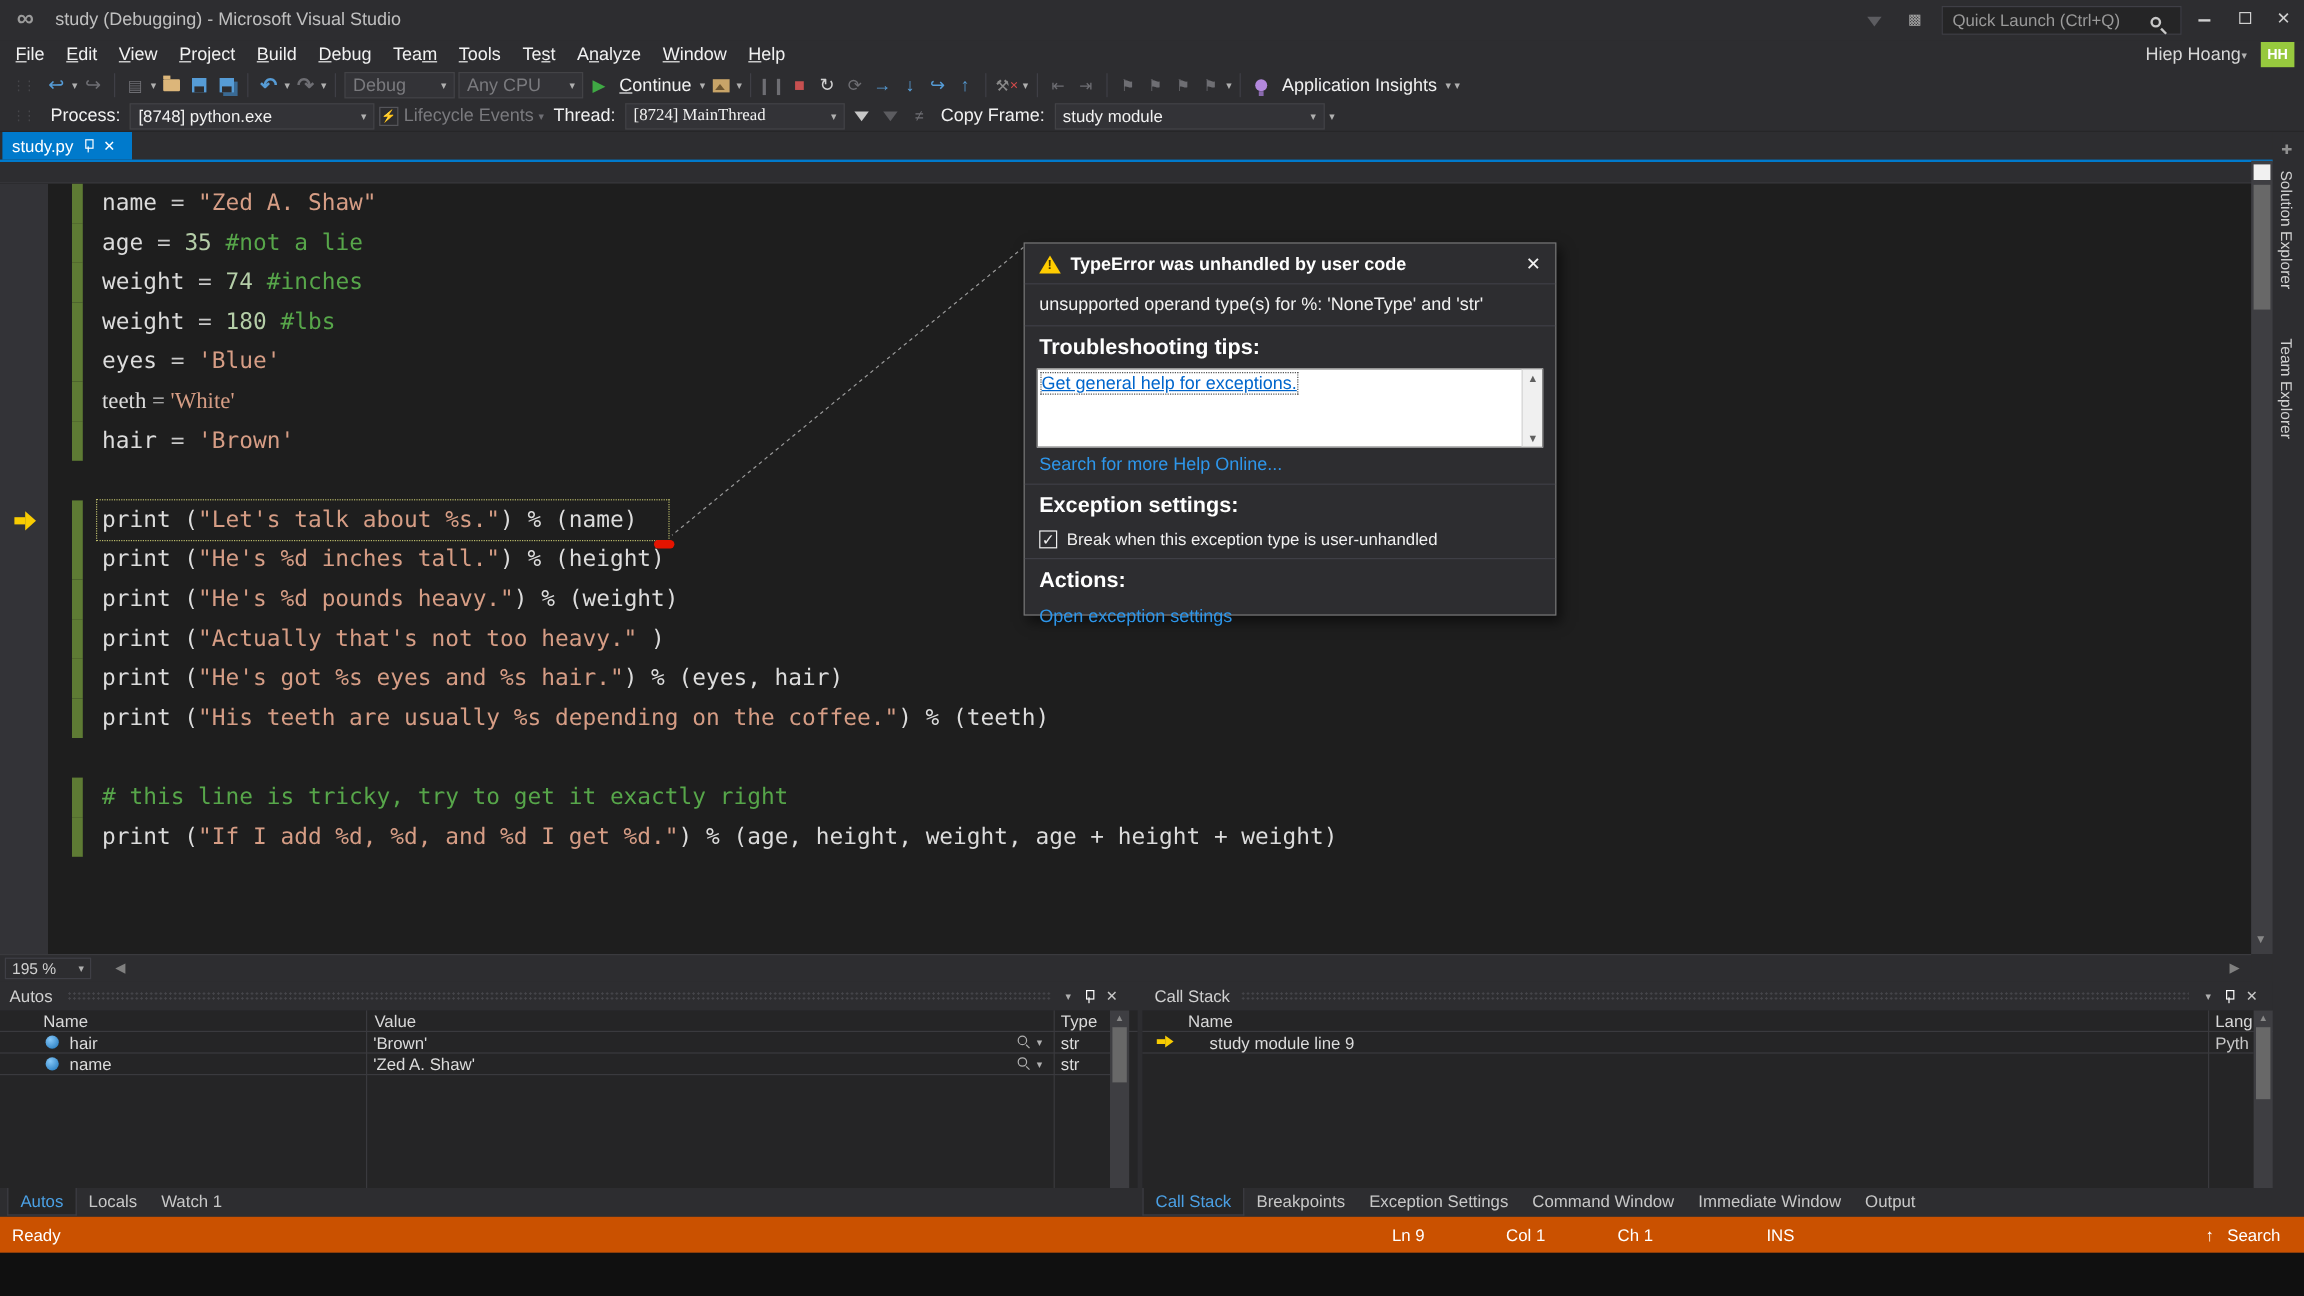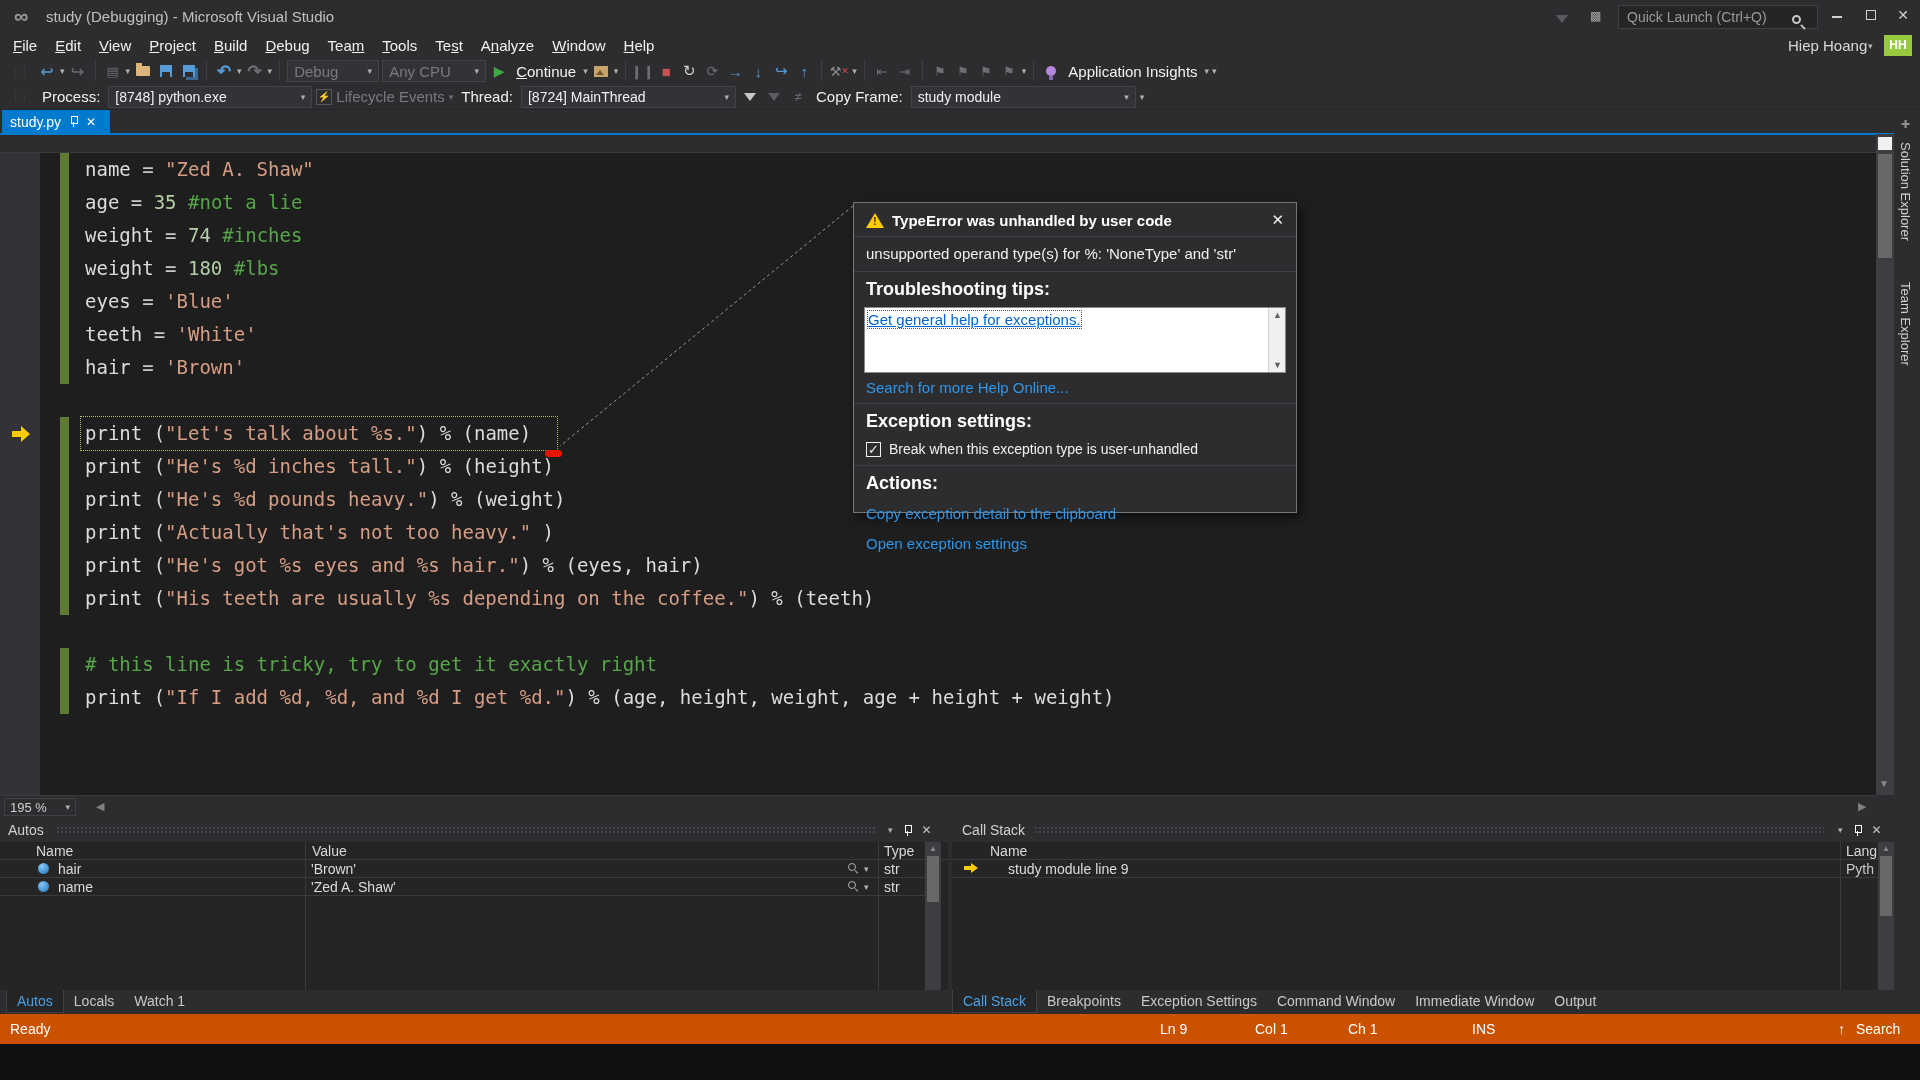"[8724] MainThread" span.combo { font-family: none -> Liberation Serif, serif; width: 215px -> 183px }
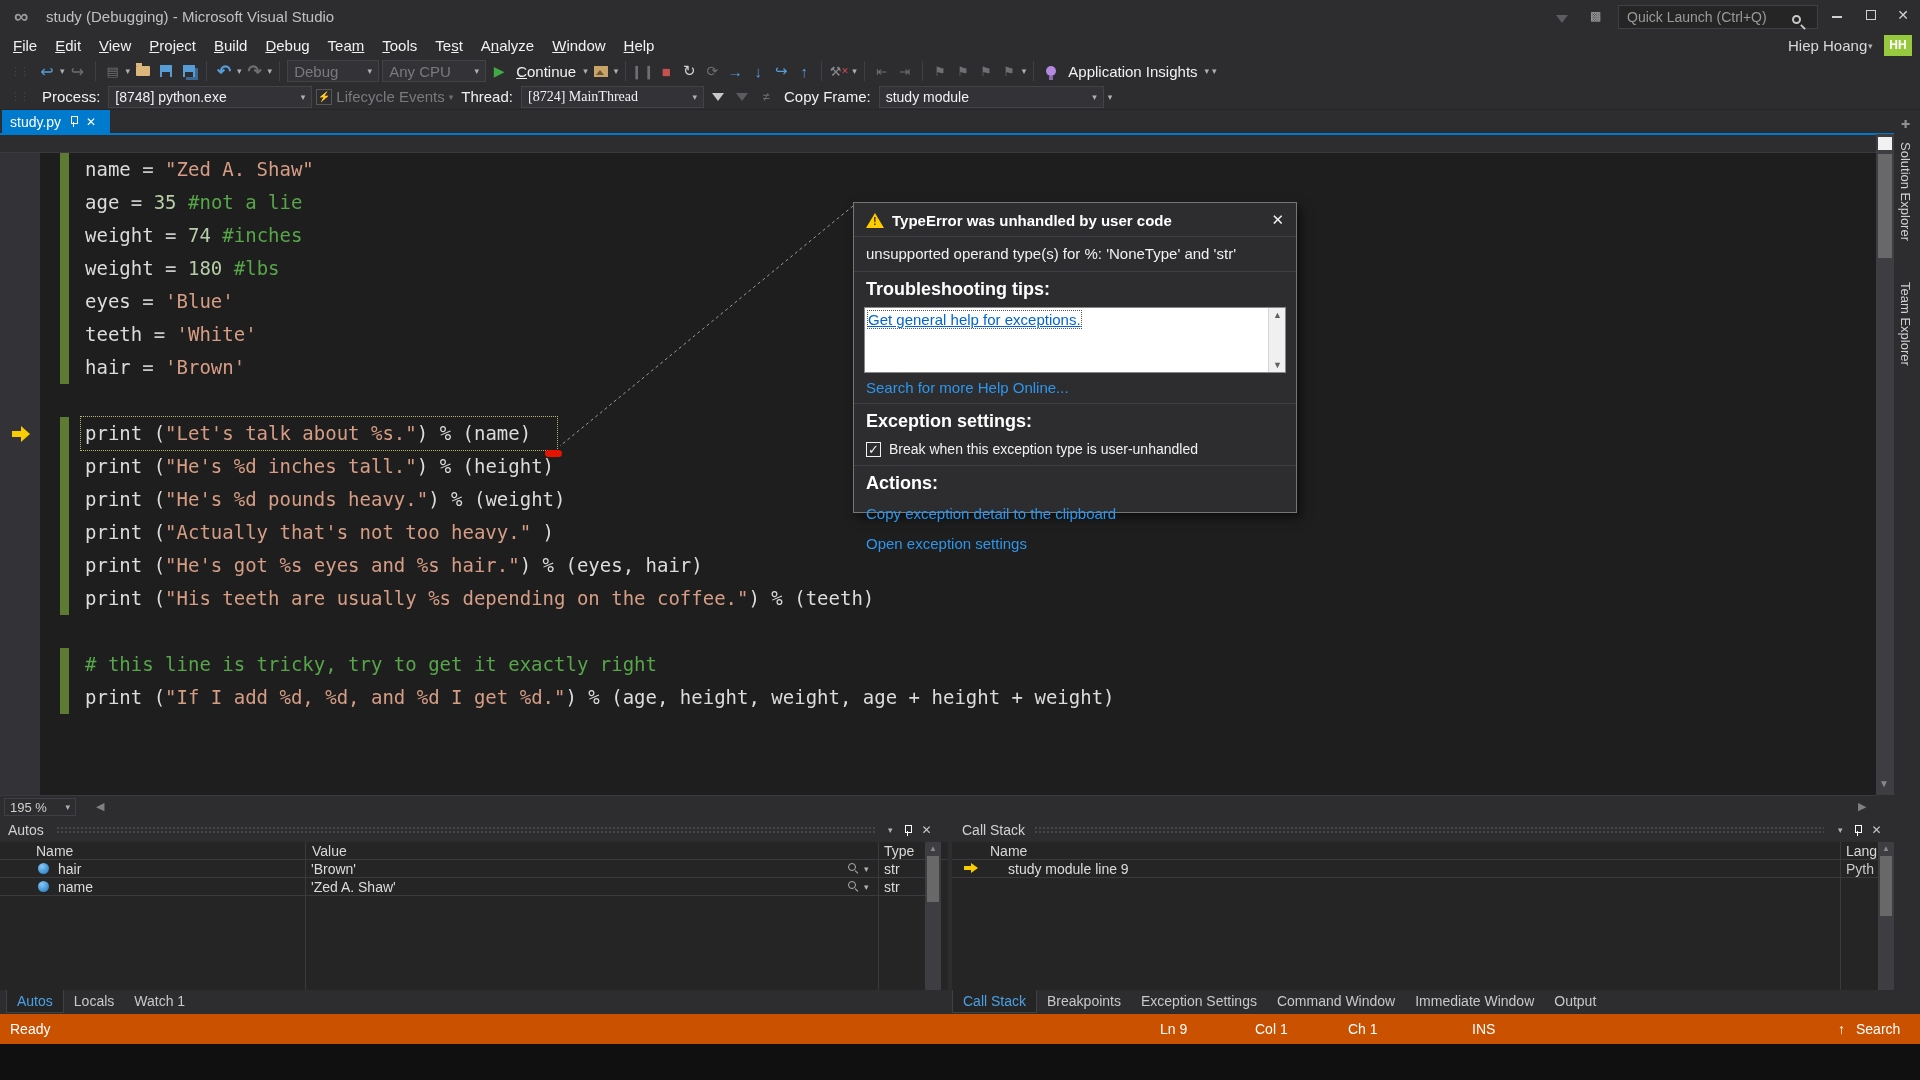"teeth = 'White'" div.code-line { font-family: none -> Liberation Serif, serif }
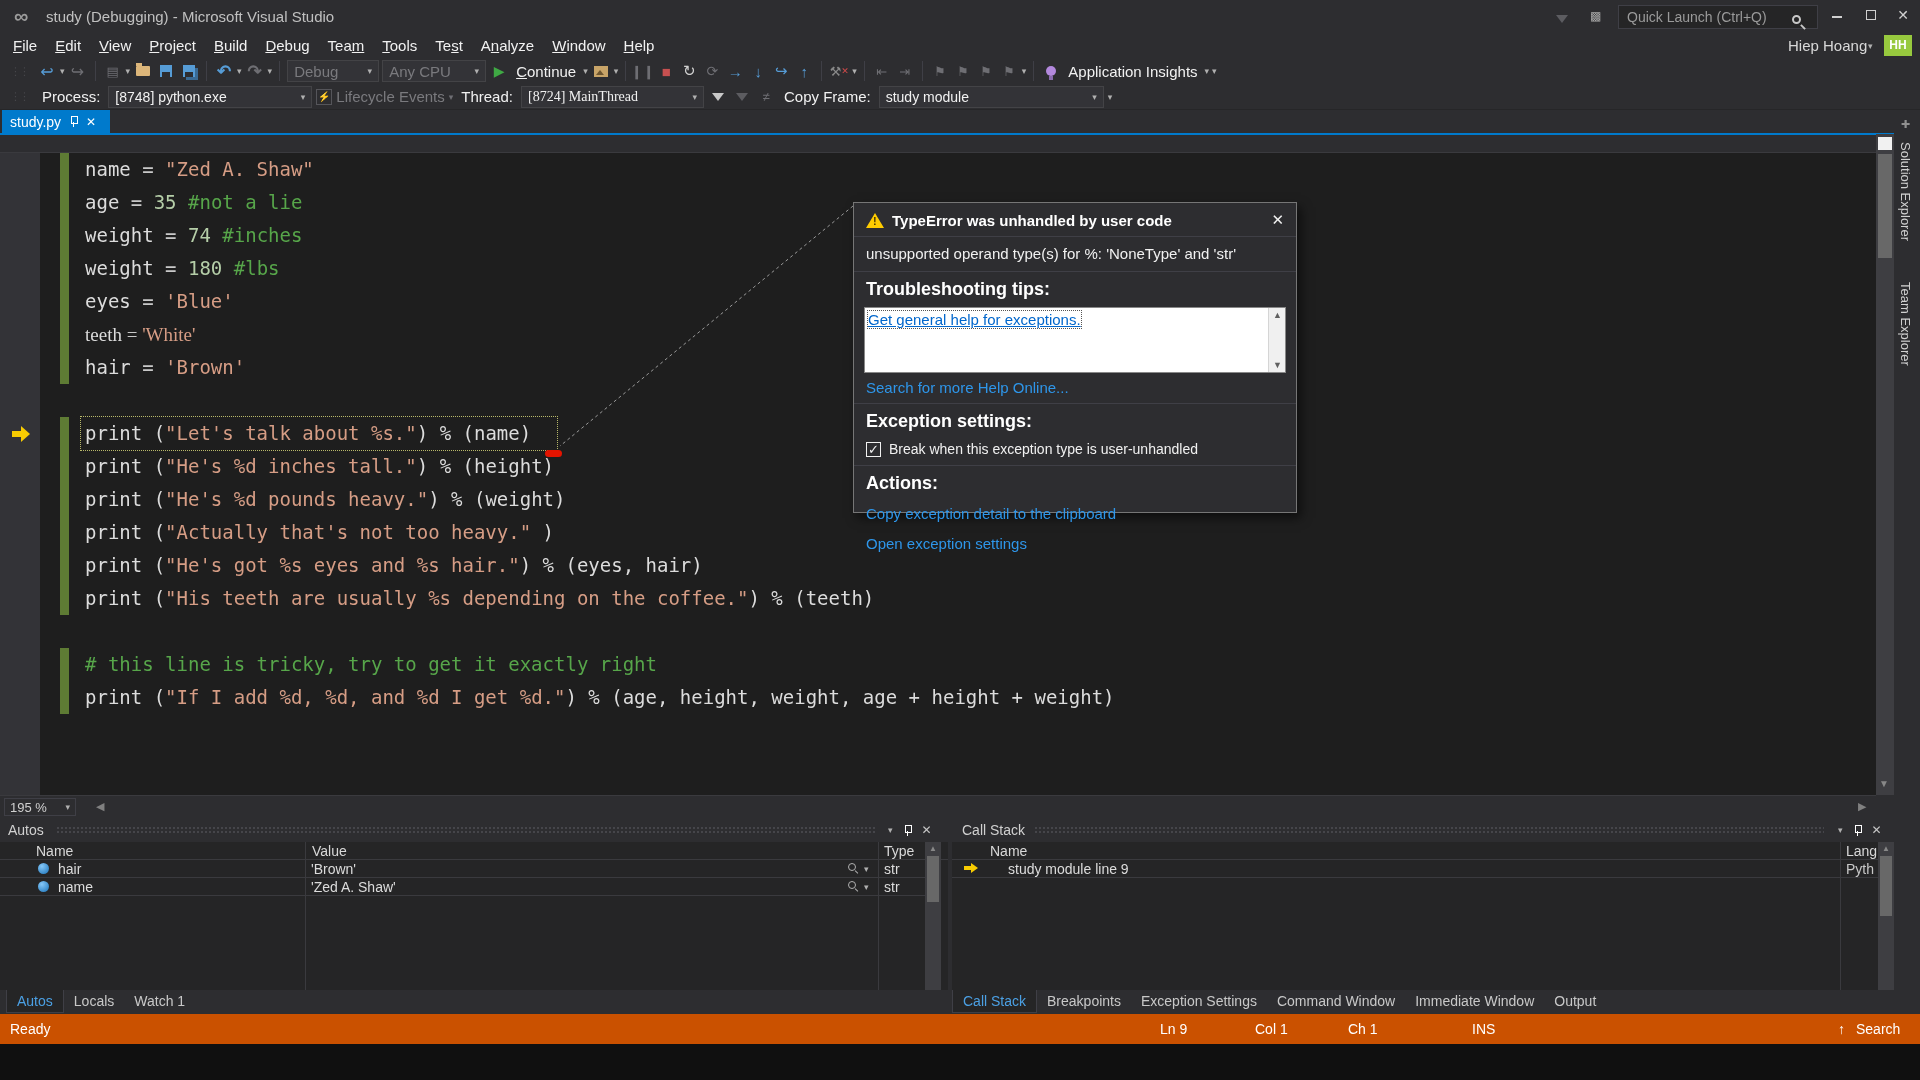"Copy exception detail to the" div.ep-link { html: <div>Copy exception detail to the clipboard</div> -> none }
